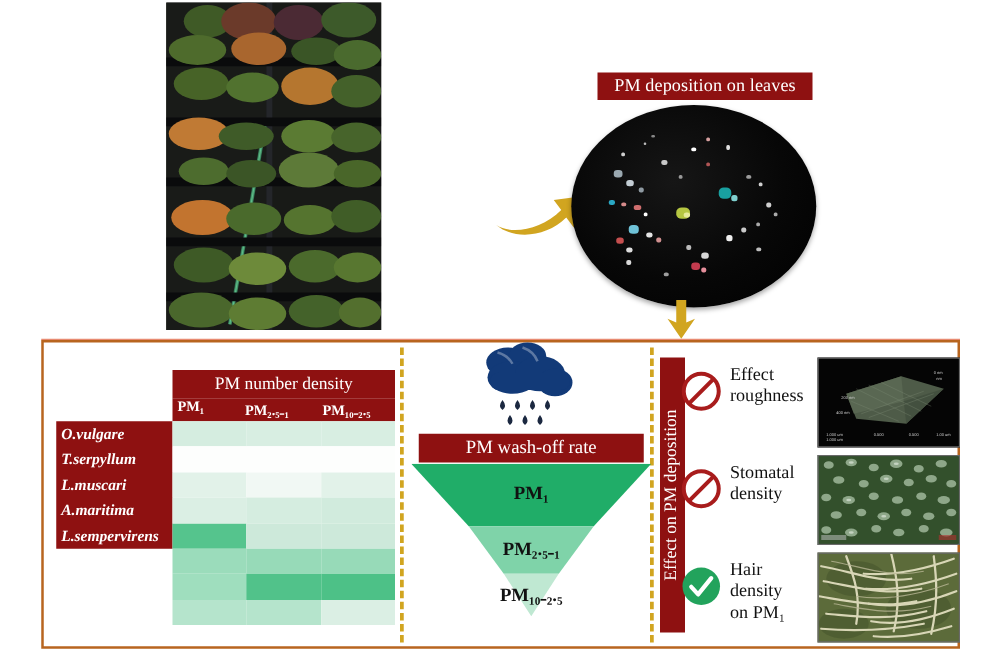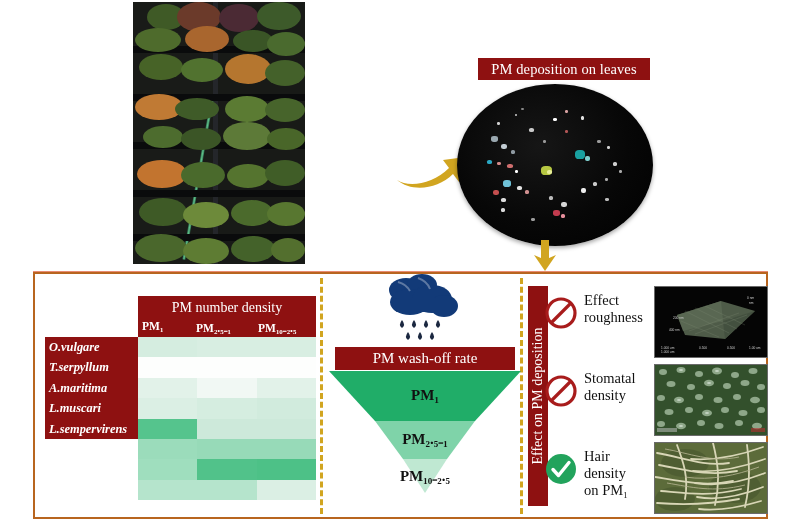"A.maritima" div.sp-name { order: before "L.muscari" -> after "L.muscari" }
